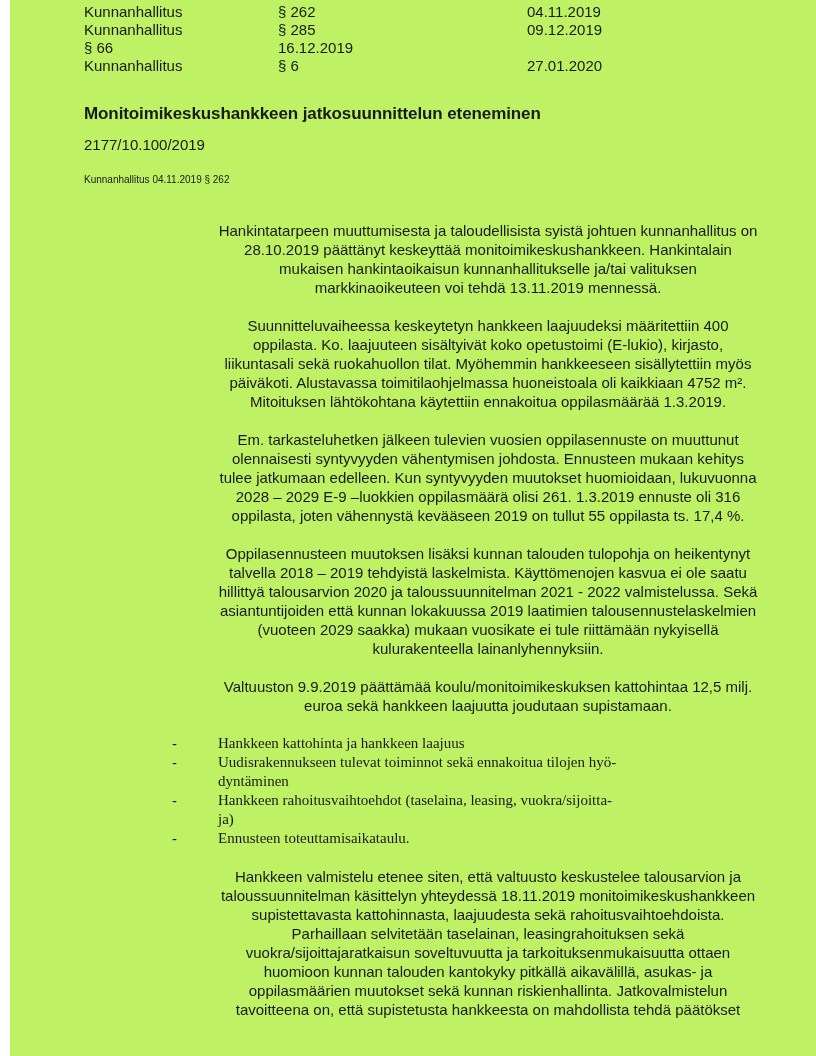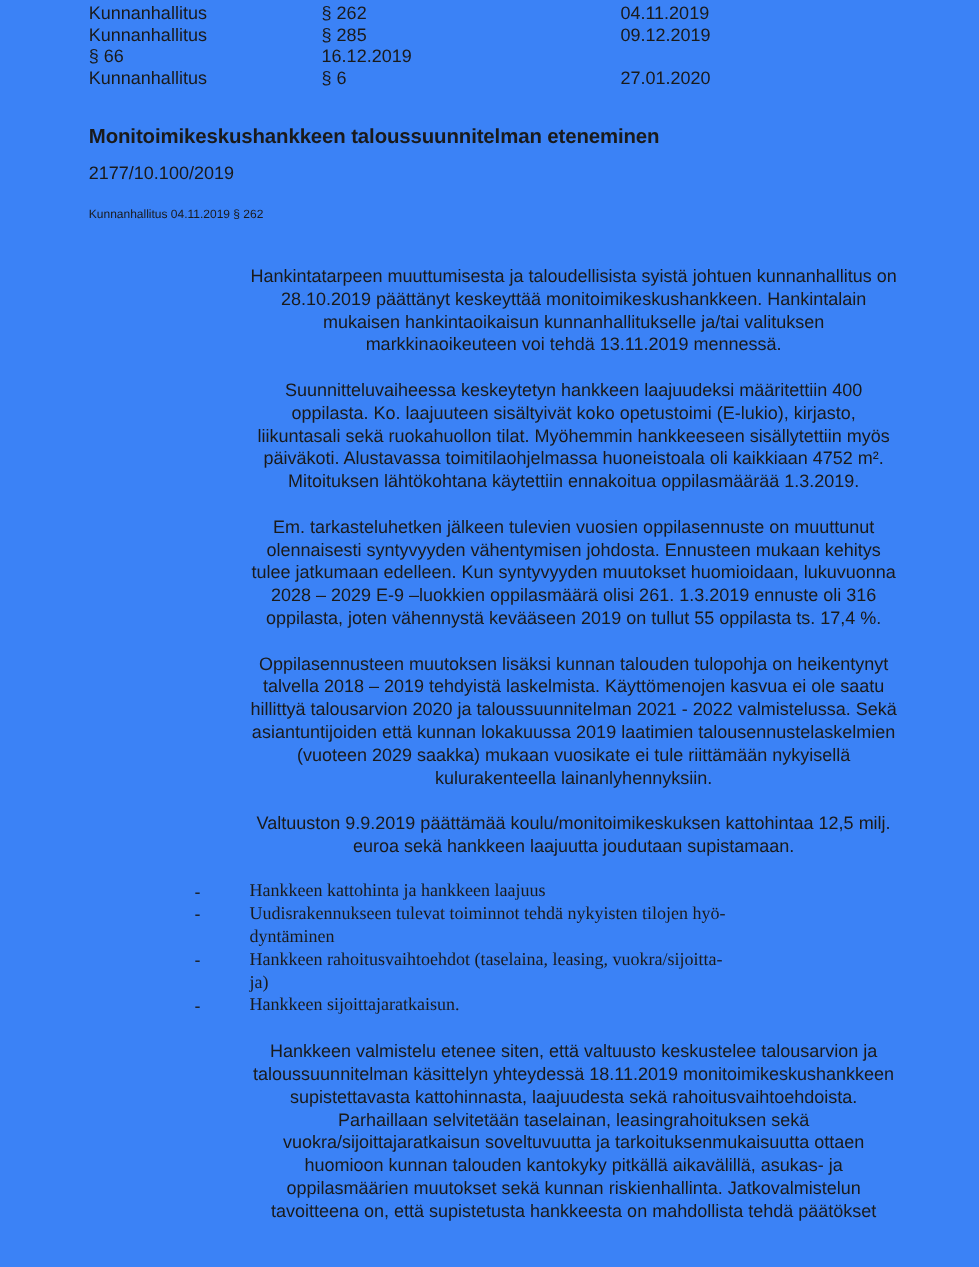"Kunnanhallitus" .page { background: #3b82f6 -> #bef264; margin-left: none -> 10px }
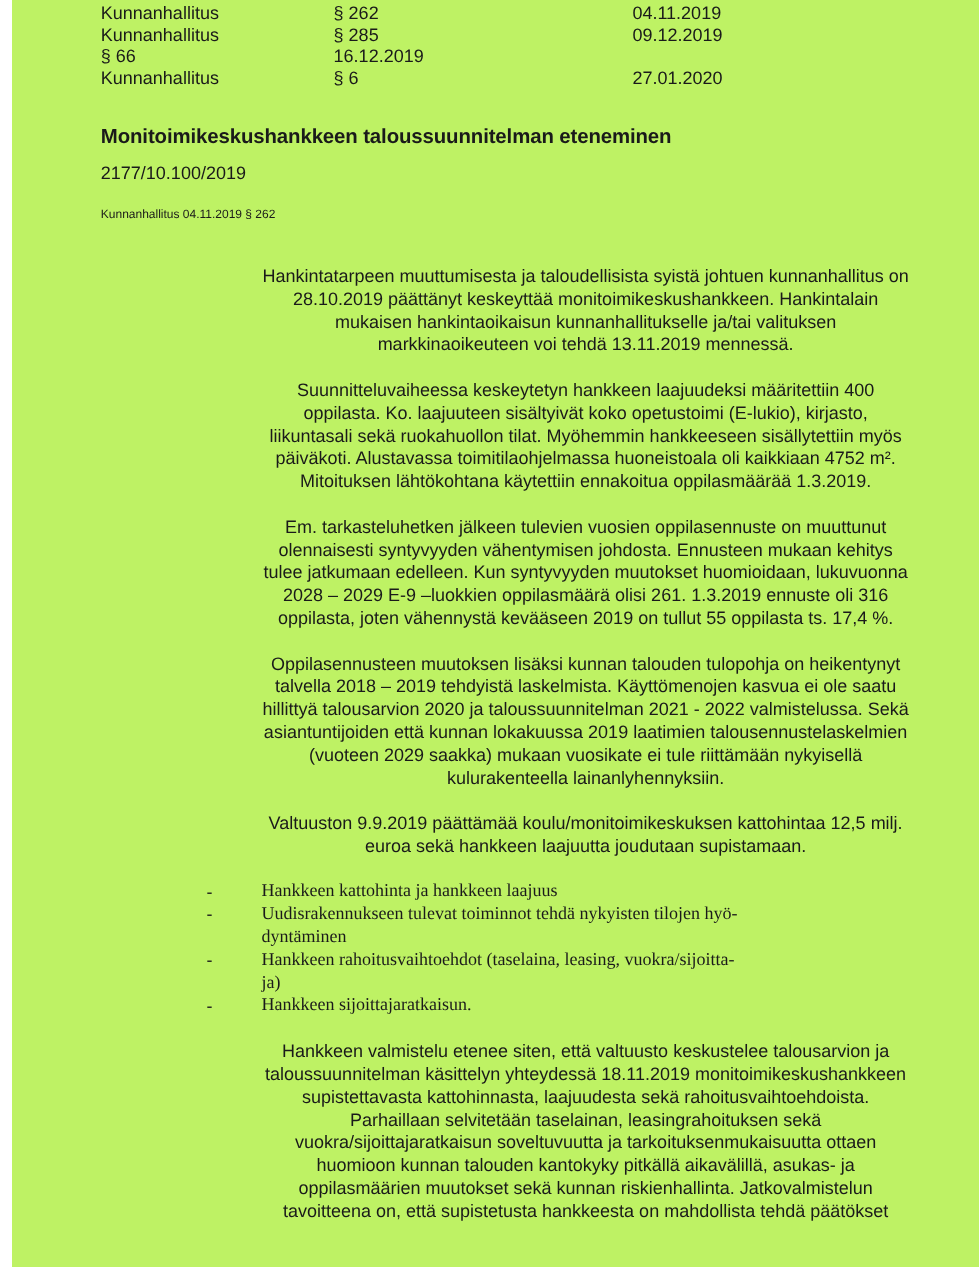"Monitoimikeskushankkeen" h1.doc-title { text: taloussuunnitelman -> jatkosuunnittelun }
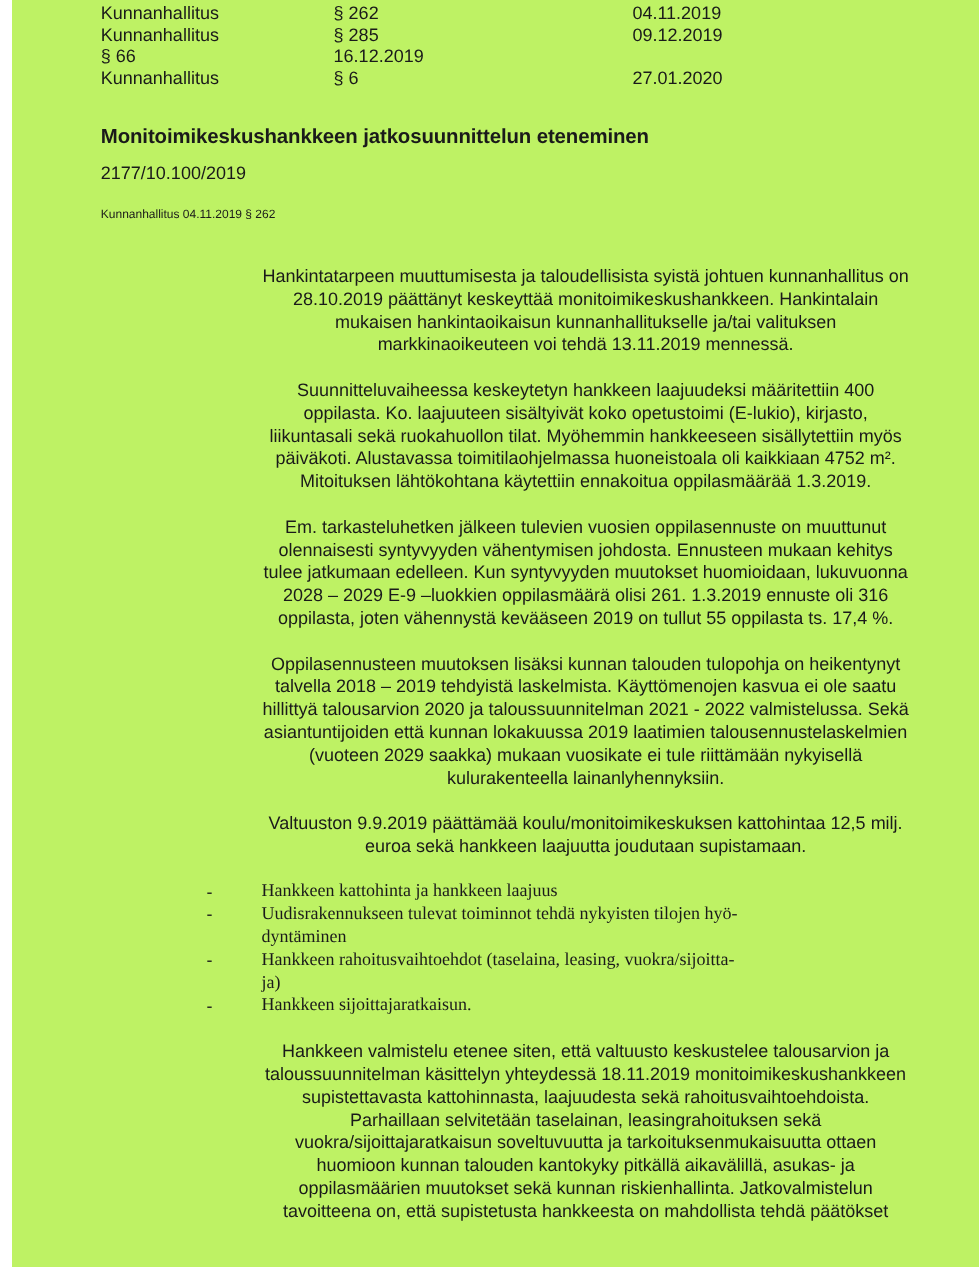"Uudisrakennukseen tulevat toiminnot" span.bullet-text { text: tehdä nykyisten -> sekä ennakoitua }
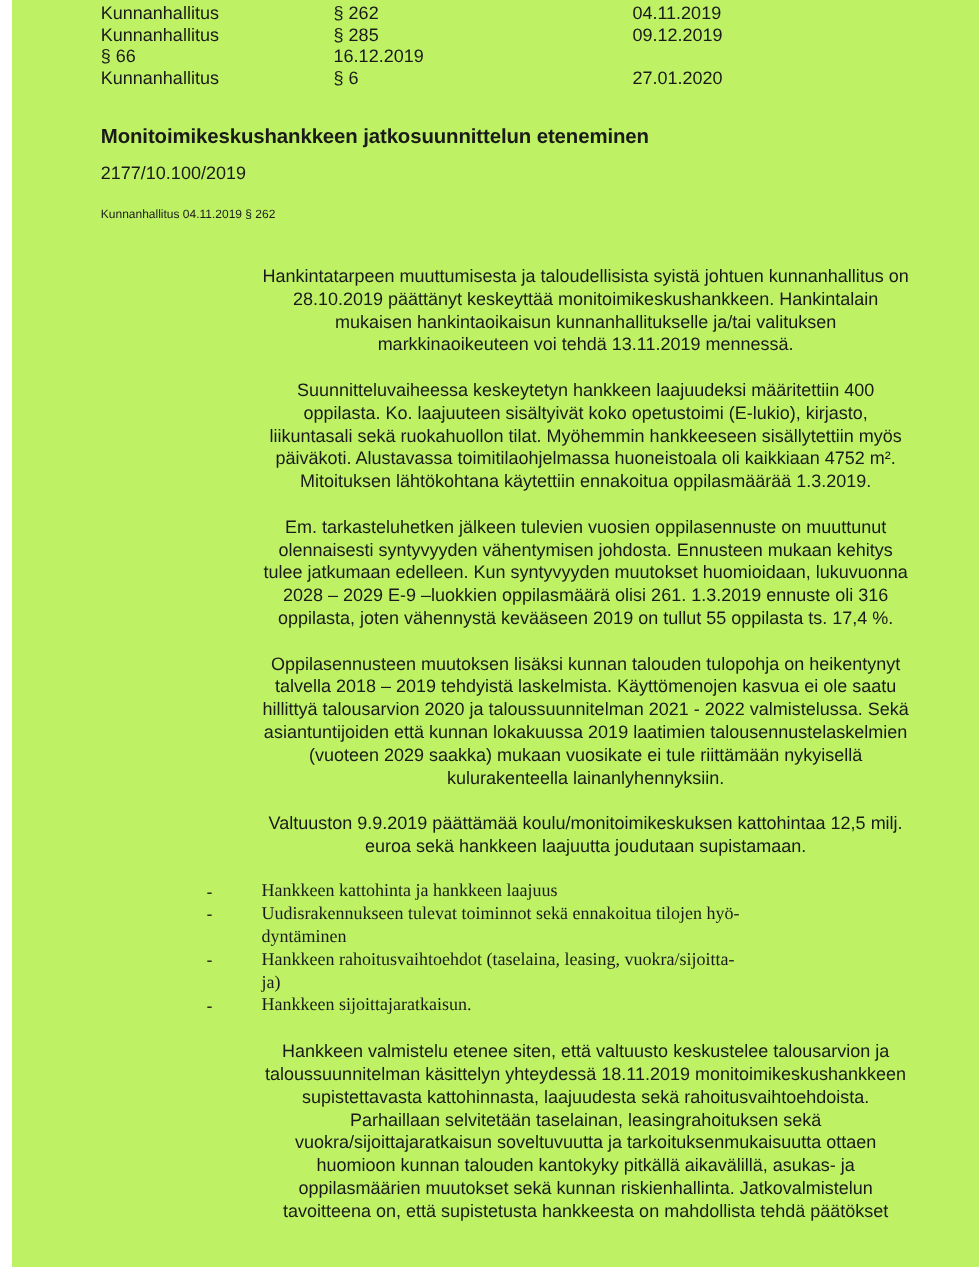"Hankkeen sijoittajaratkaisun." span.bullet-text { text: Hankkeen sijoittajaratkaisun -> Ennusteen toteuttamisaikataulu }
